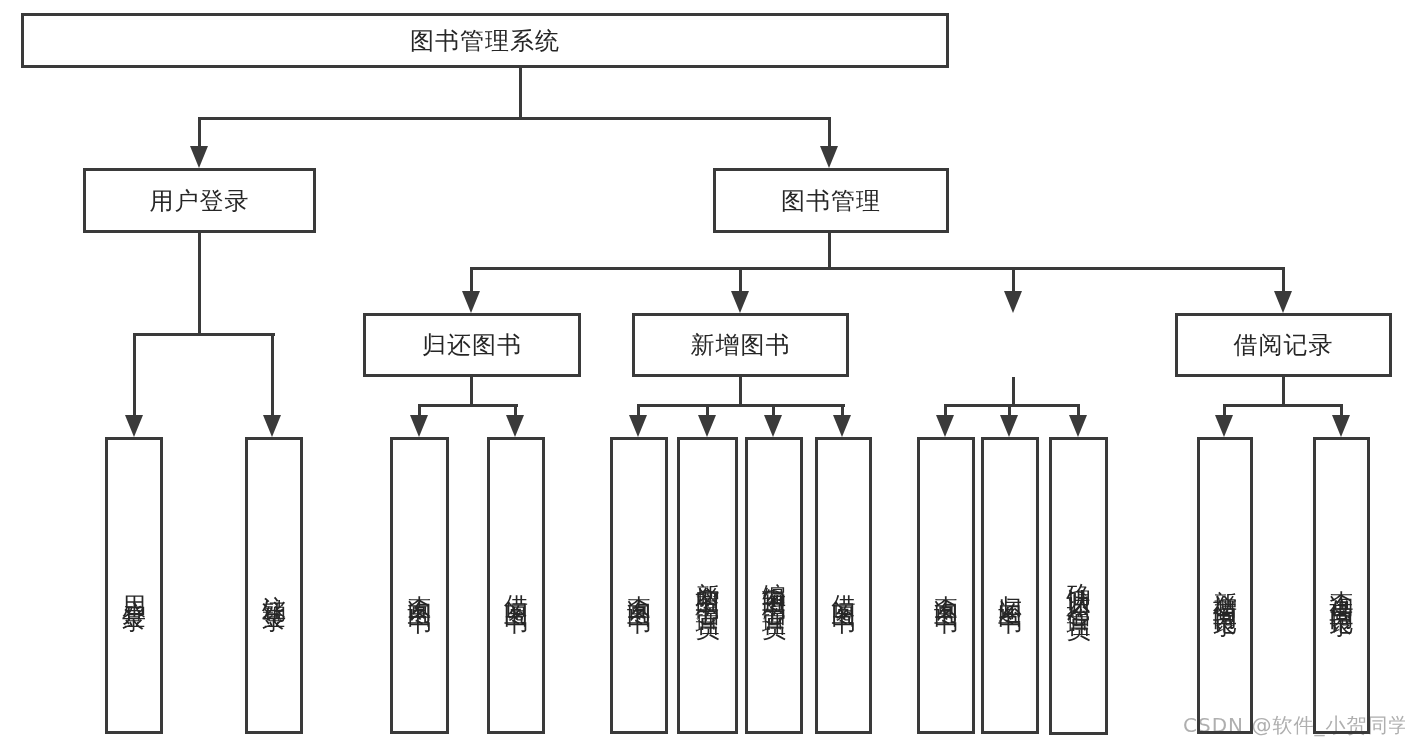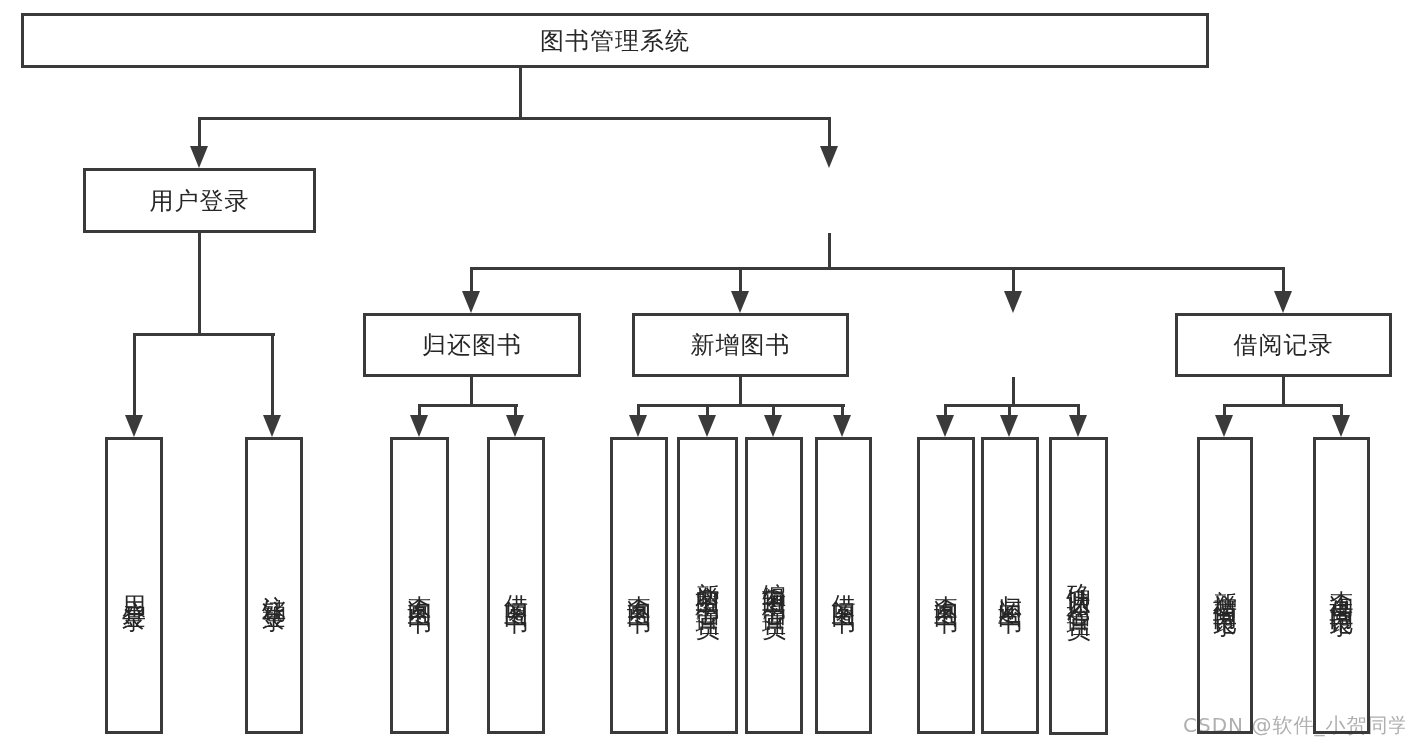"图书管理系统" div.hbox { width: 1188px -> 928px }
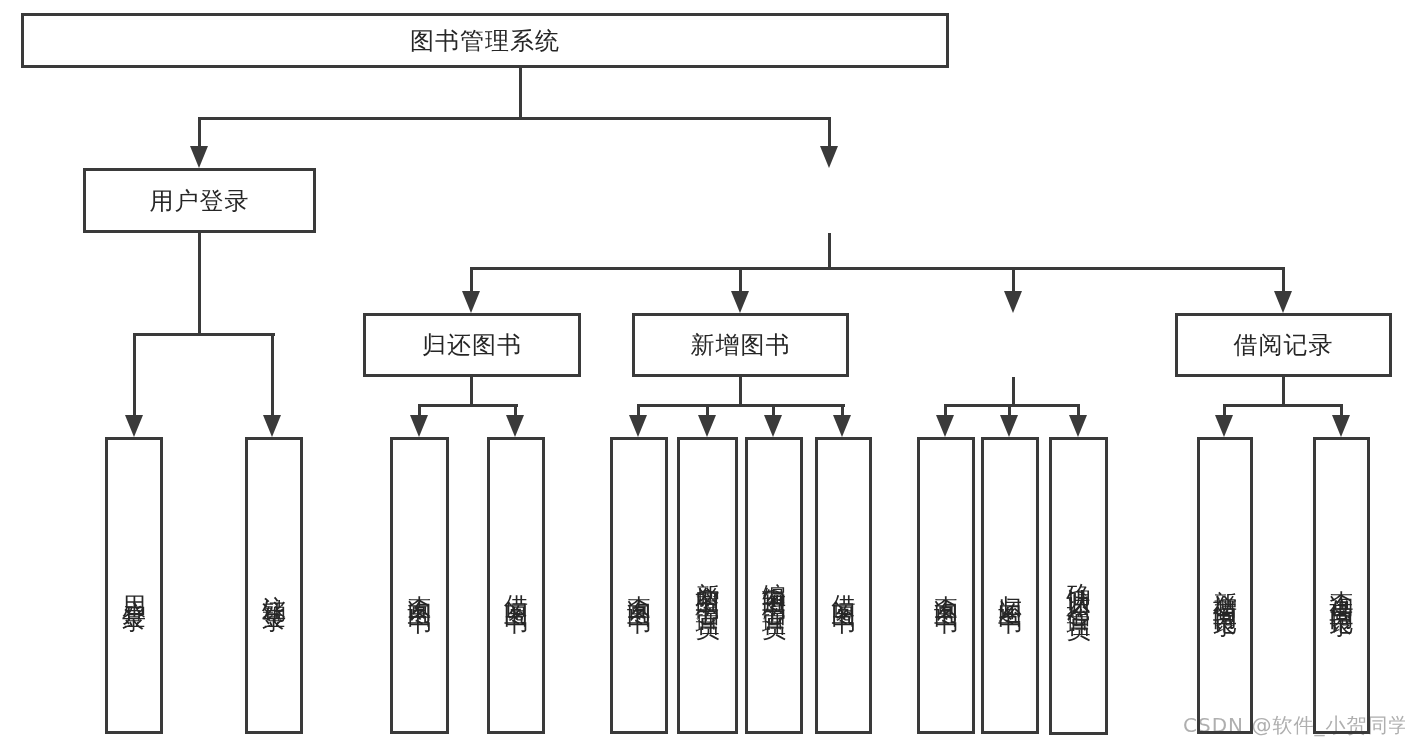"图书管理" div.hbox { html: none -> <div> <span>图书管理</span> </div> }
